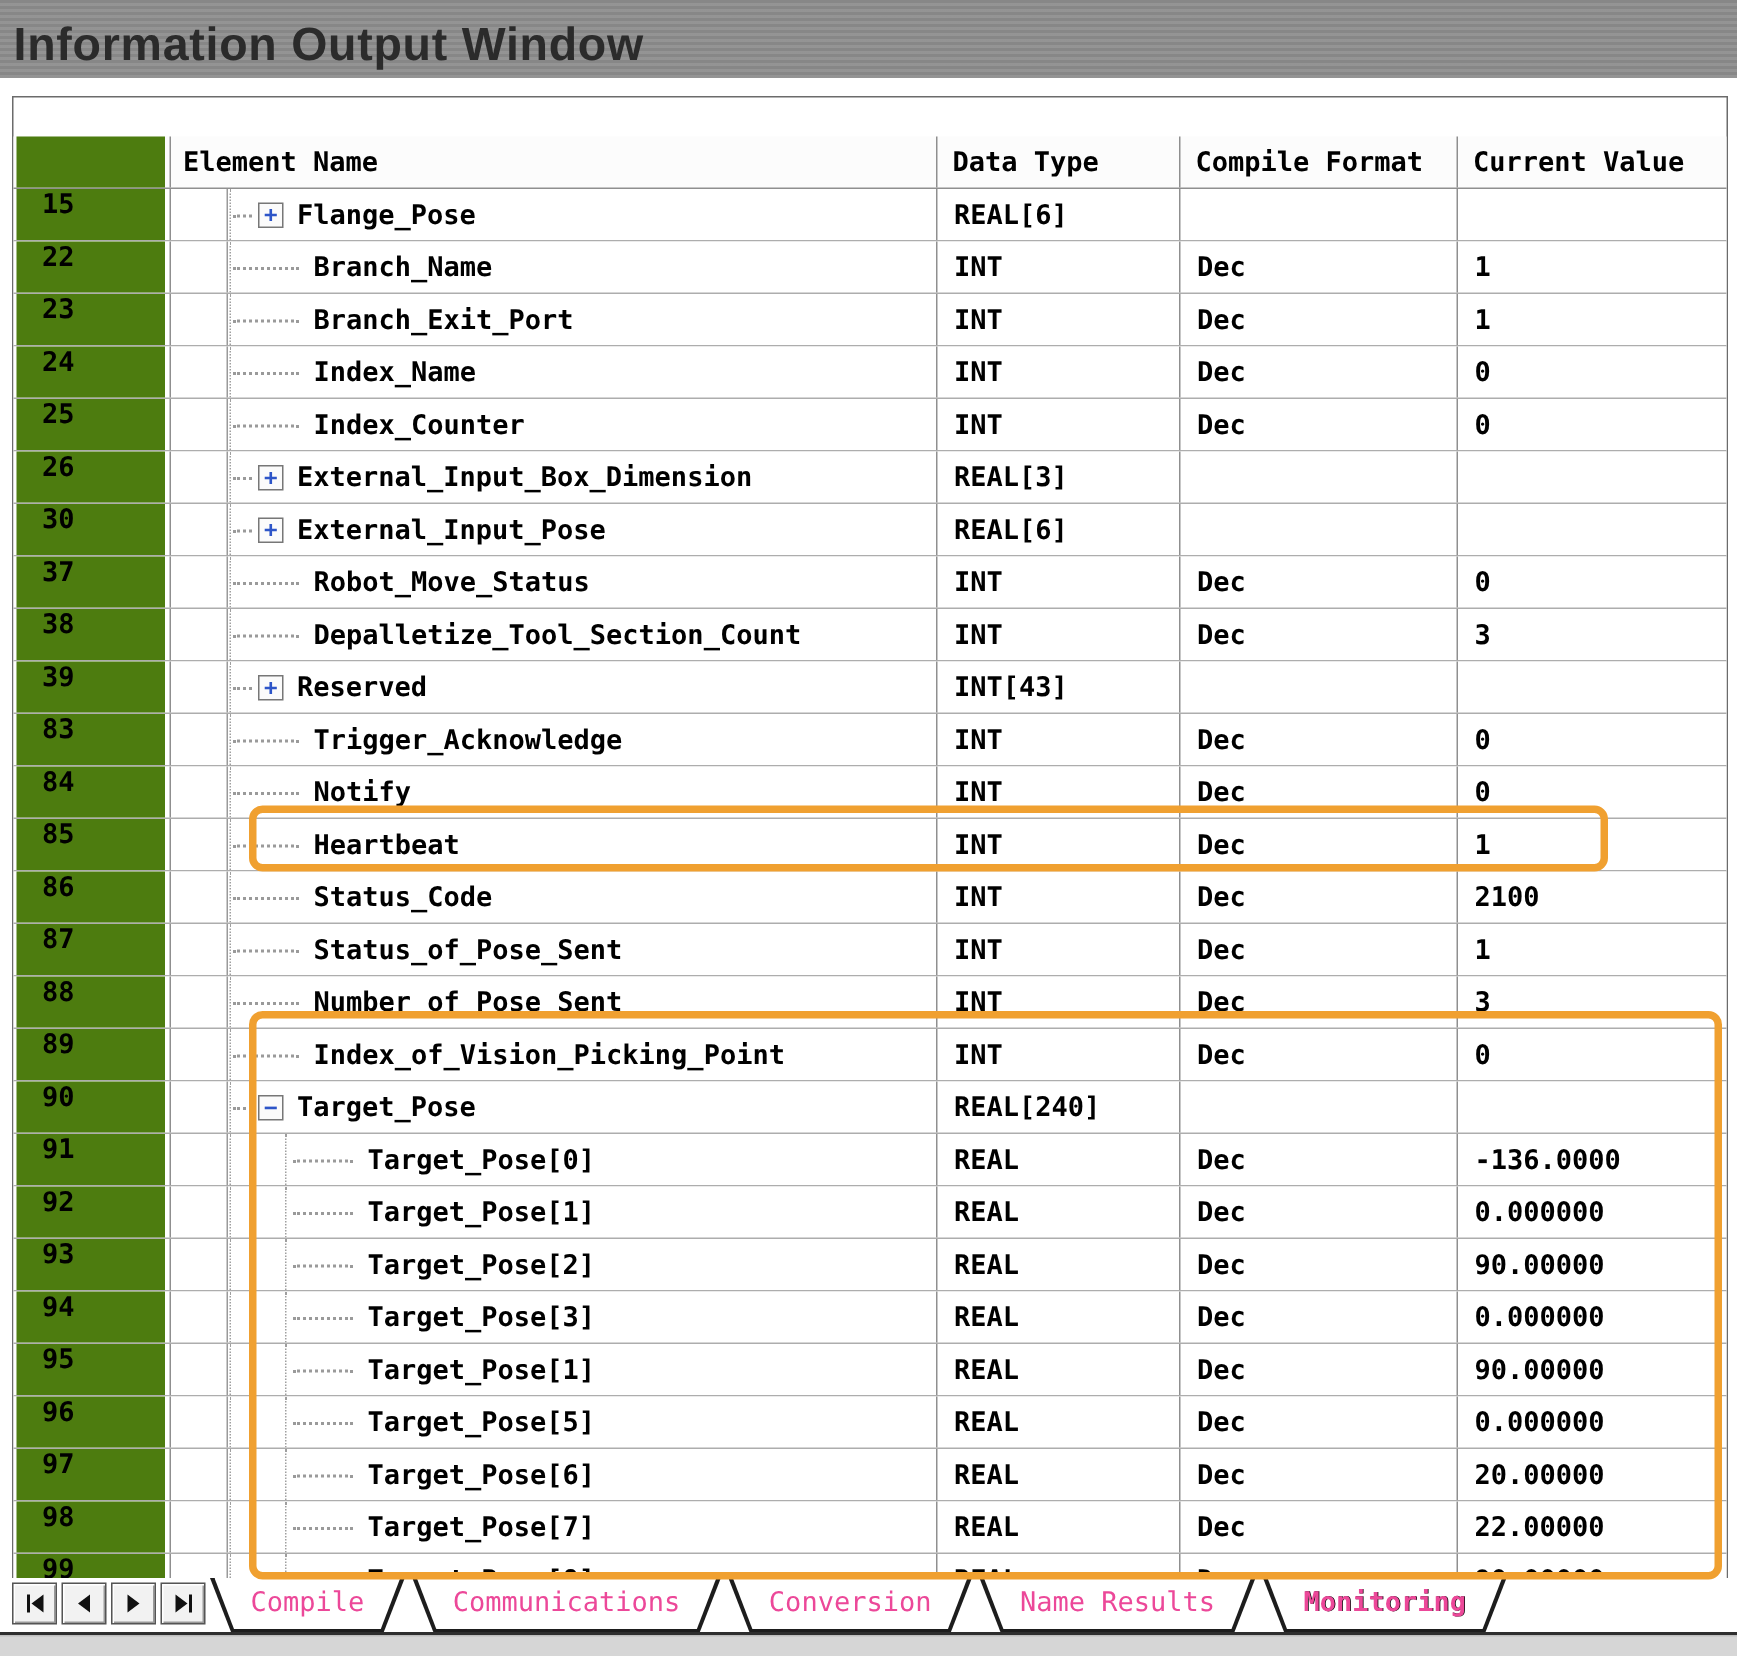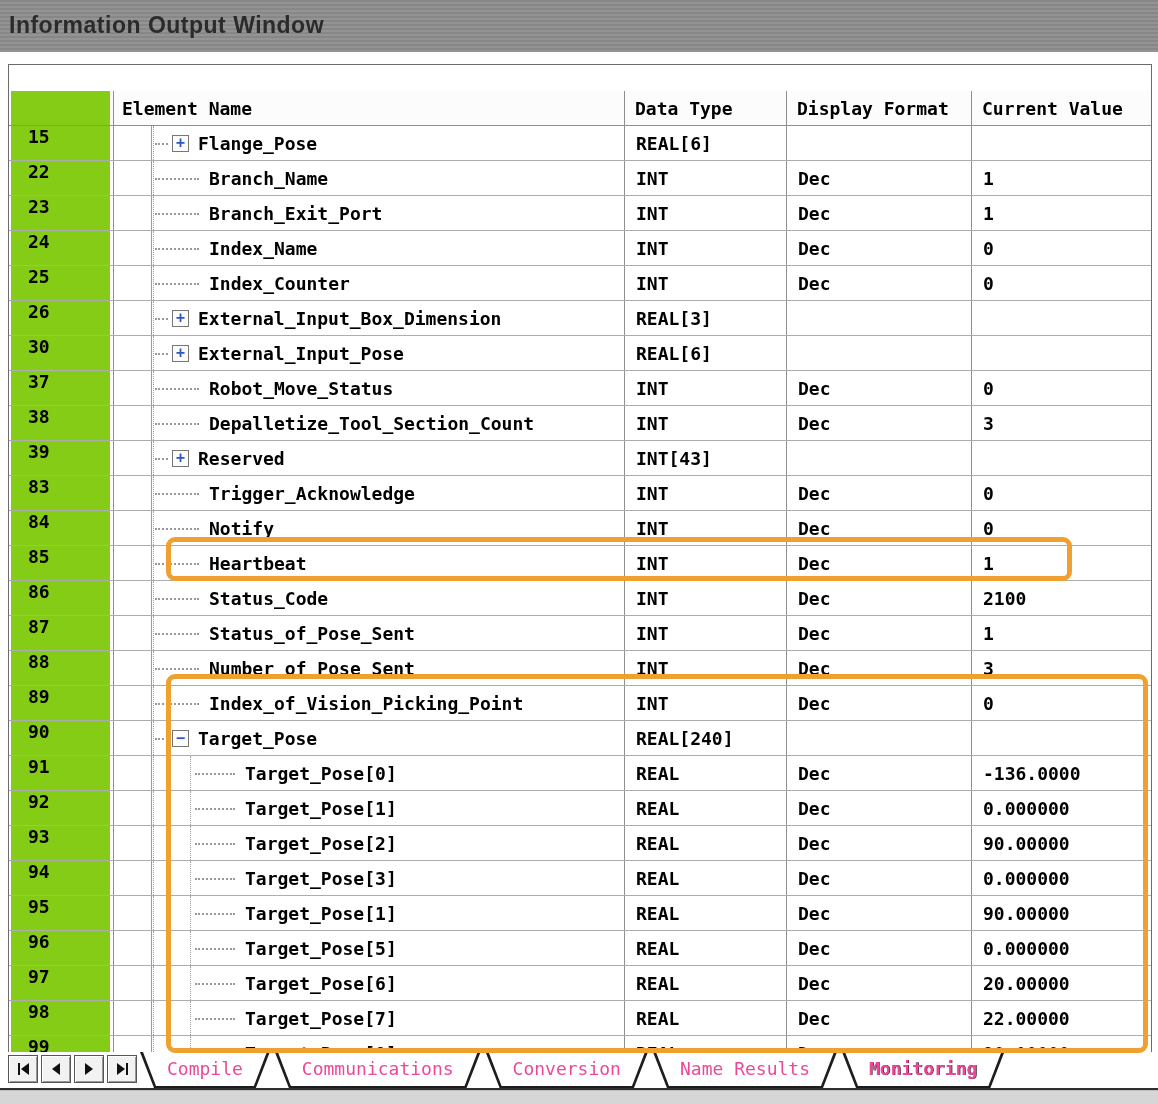"Information Output Window" .titlebar .ttl { font-size: 23px -> 31px }
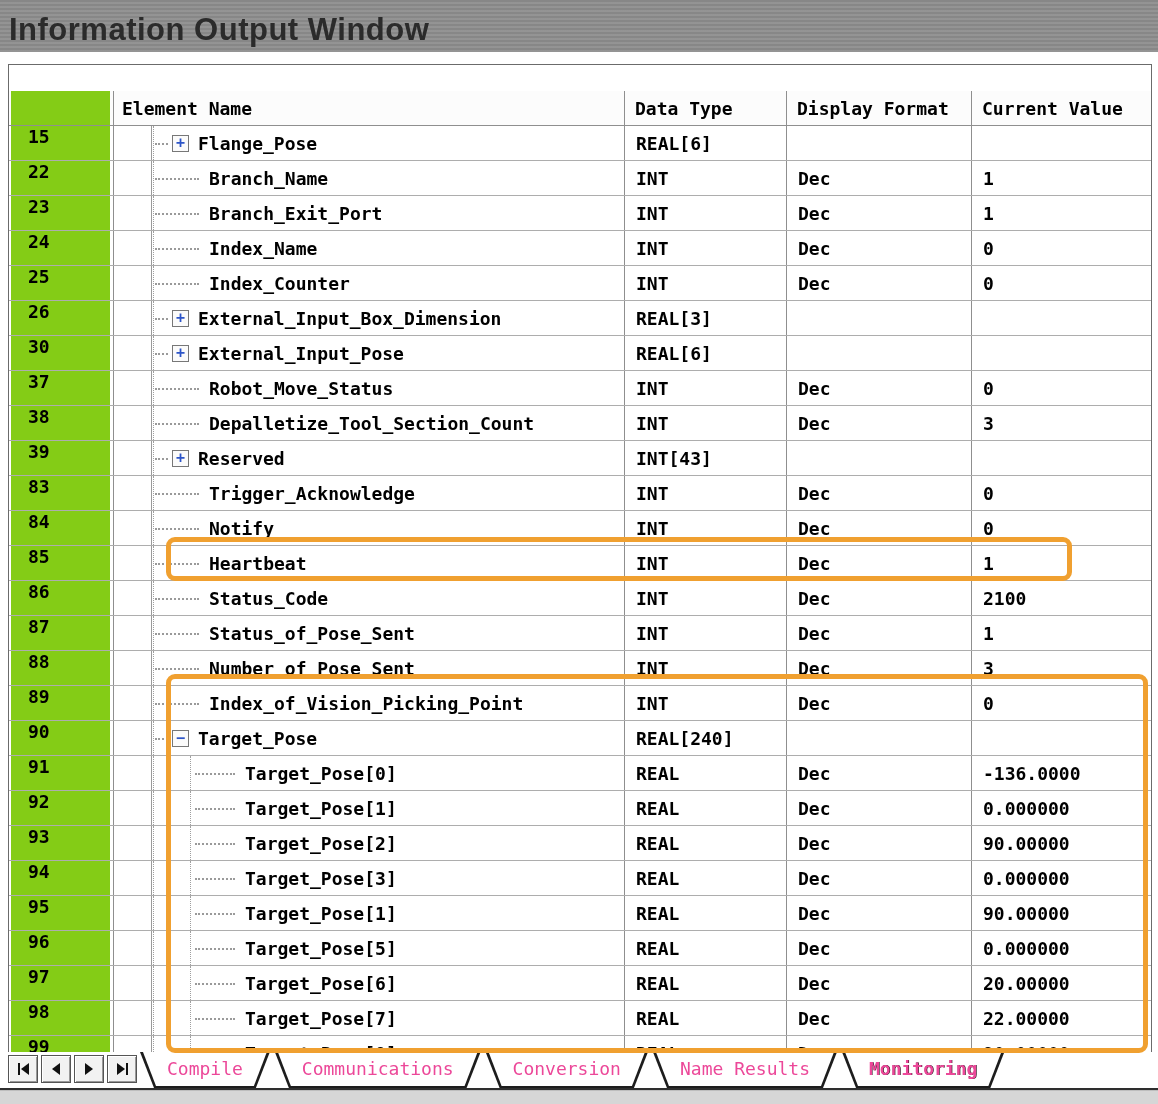"Display Format" div.hc { text: Display -> Compile }
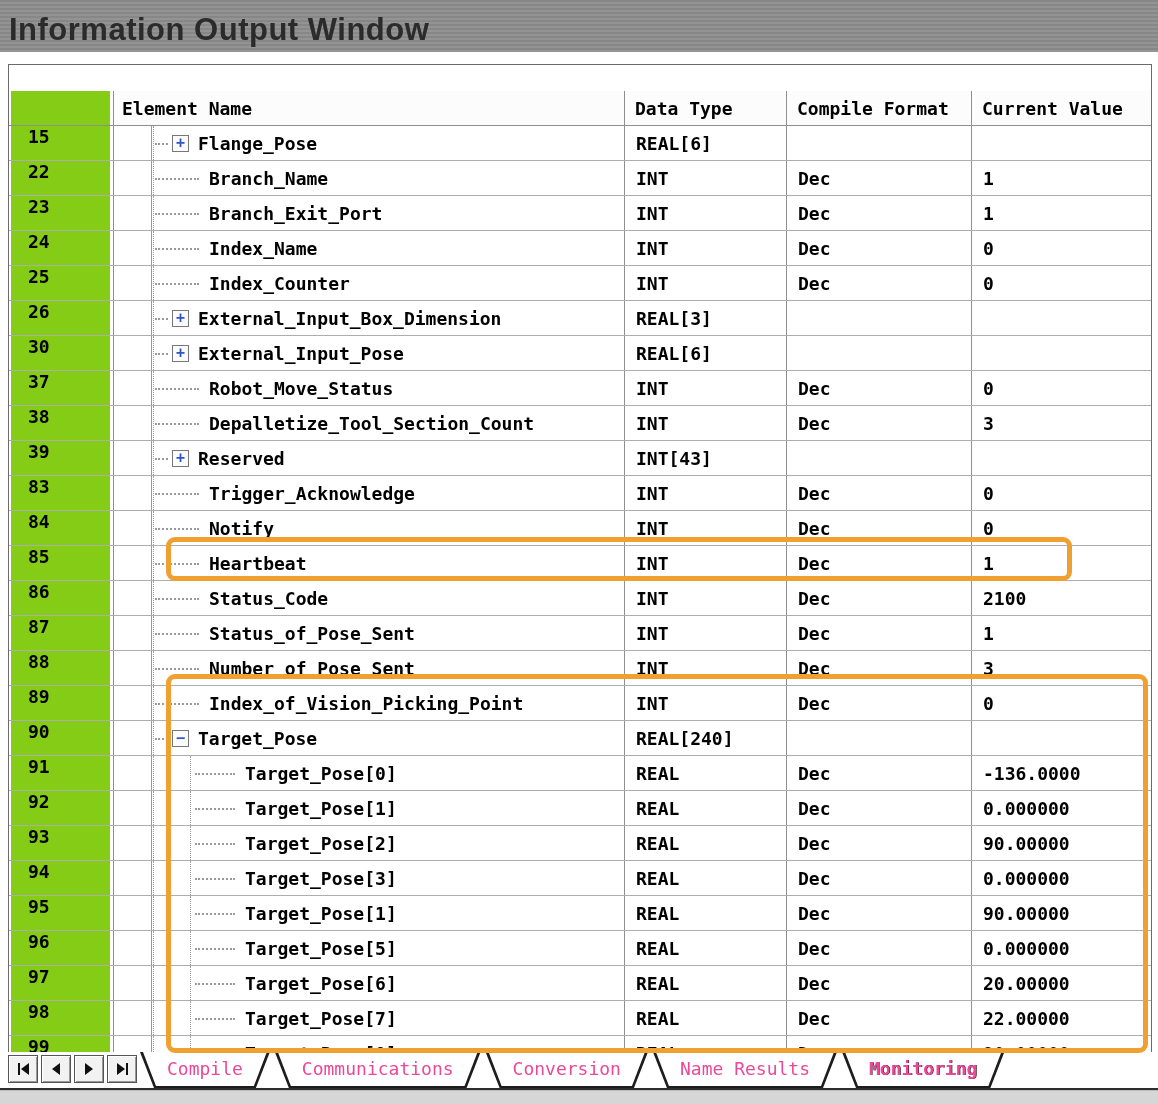"15" .chip { background: #84cc16 -> #4d7c0f }
